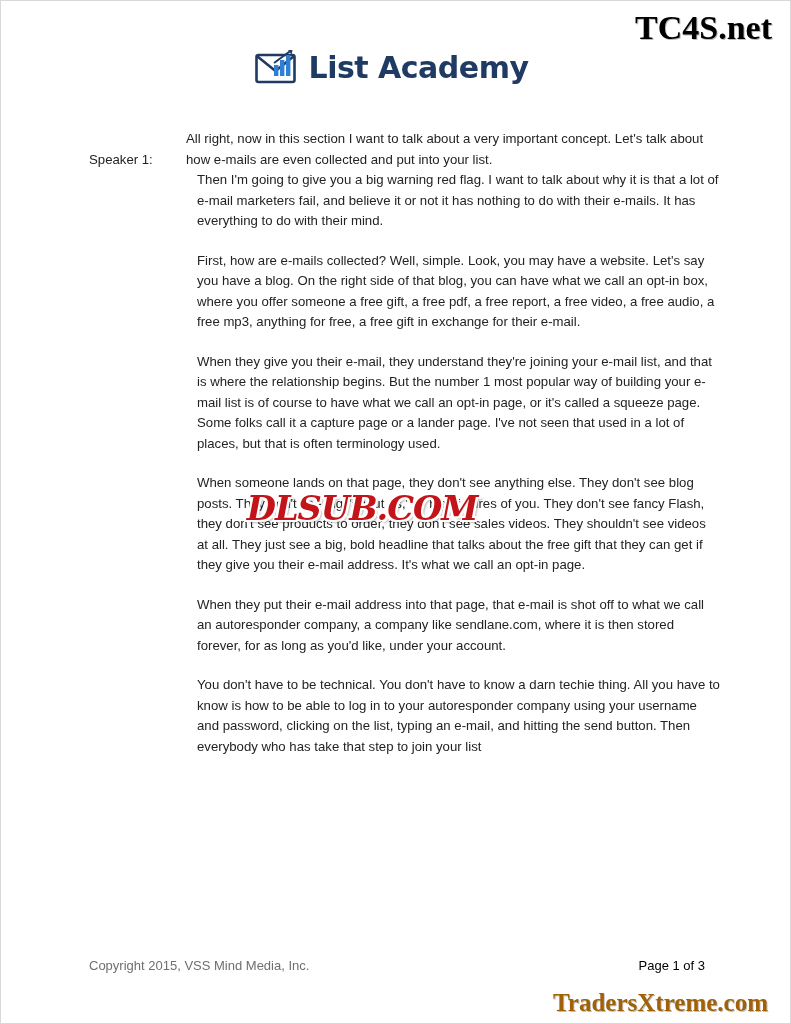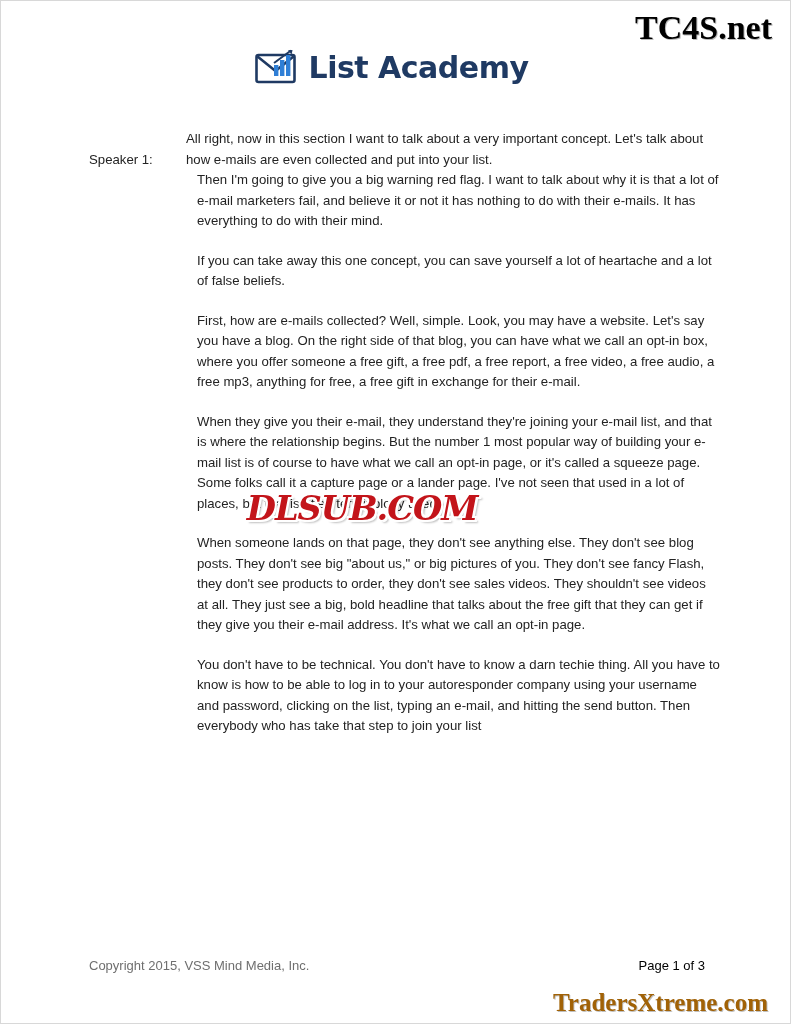"If you can take away" p.para { html: <p>If you can take away this one concept, you can save yourself a lot of heartache and a lot of false beliefs.</p> -> none }
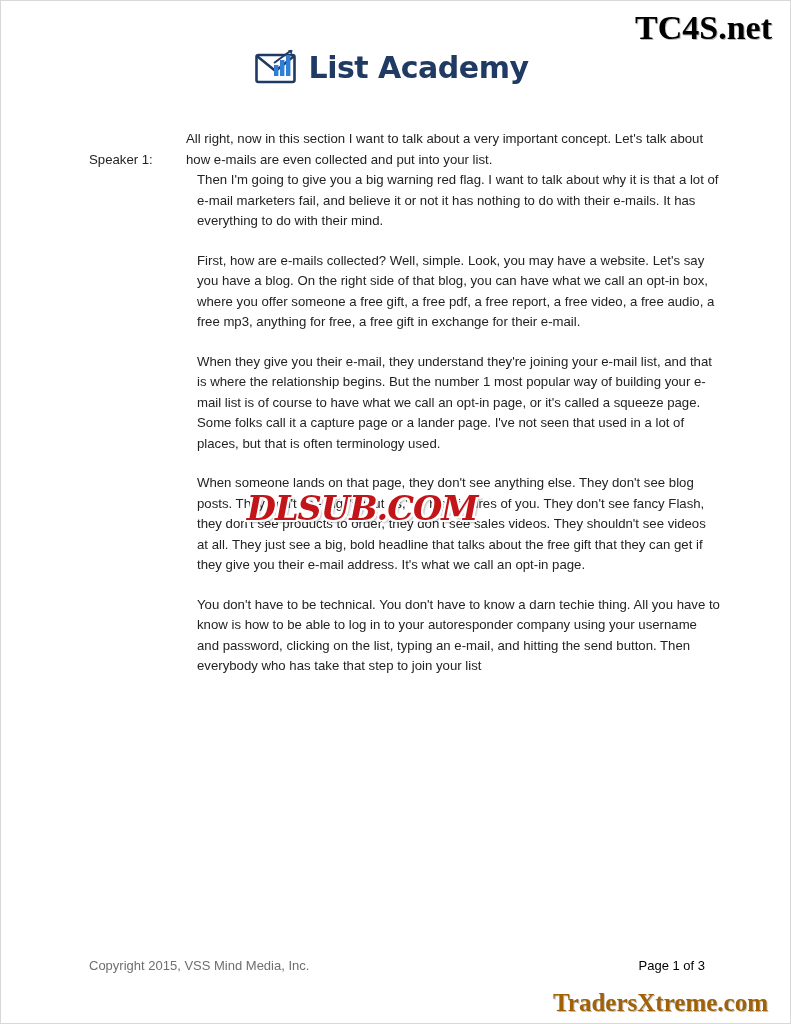"When they put their e-mail" p.para { html: none -> <p>When they put their e-mail address into that page, that e-mail is shot off to what we call an autoresponder company, a company like sendlane.com, where it is then stored forever, for as long as you'd like, under your account.</p> }
